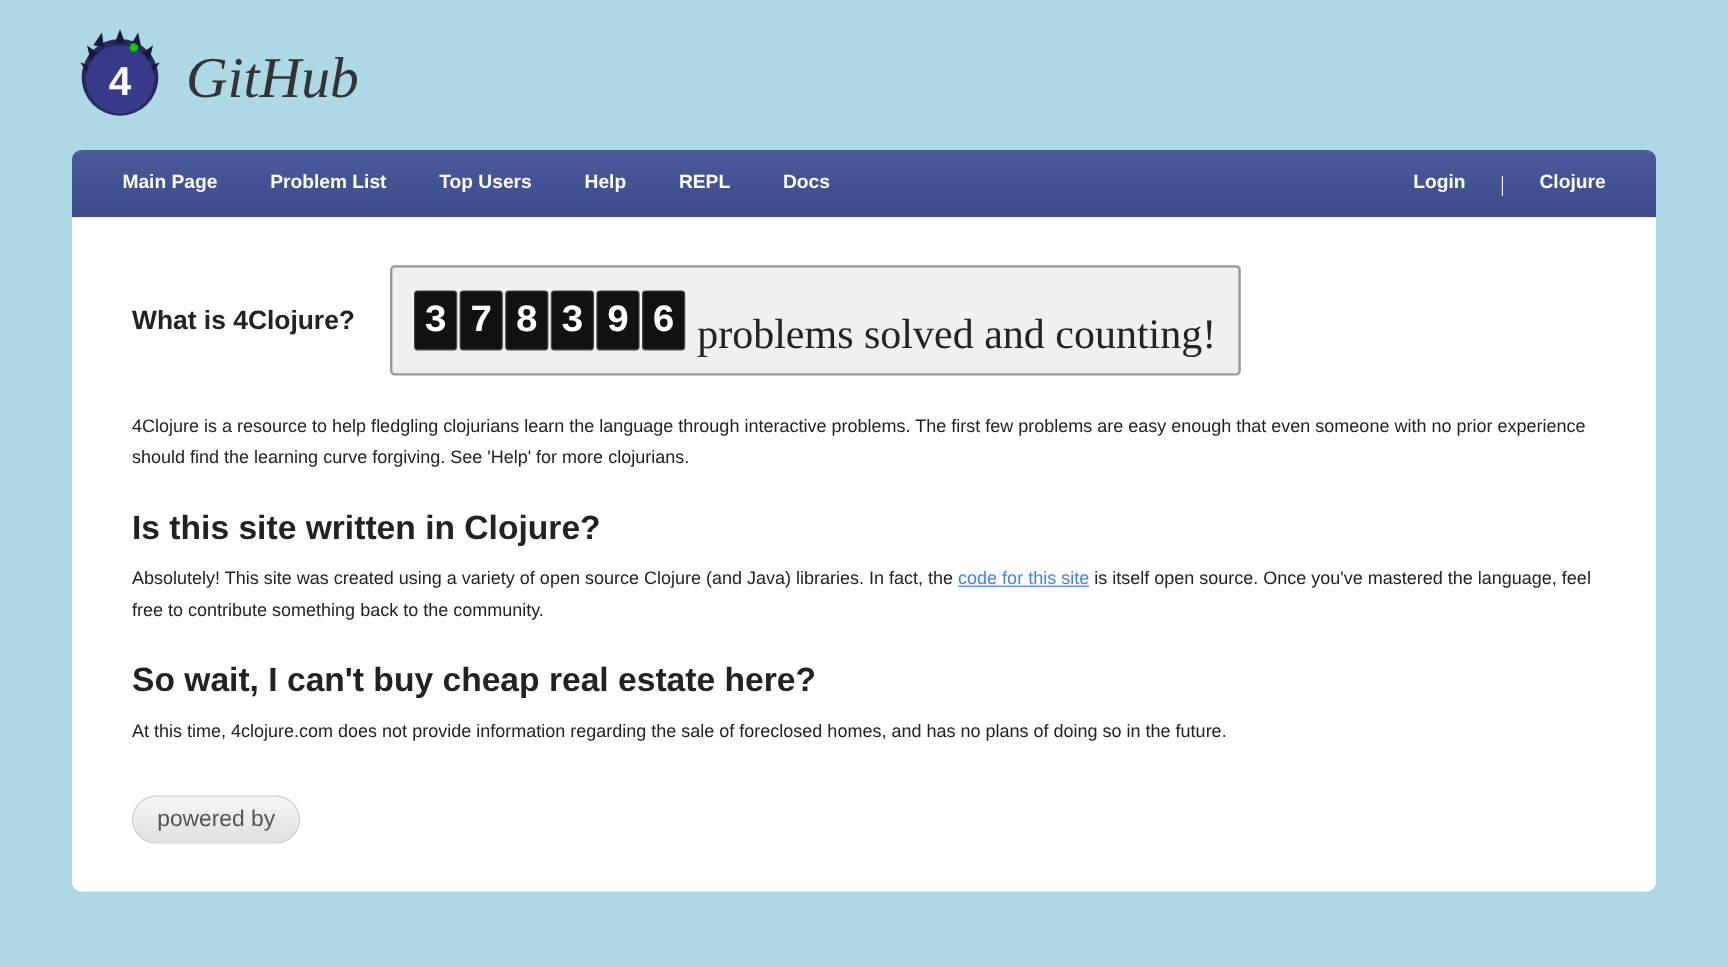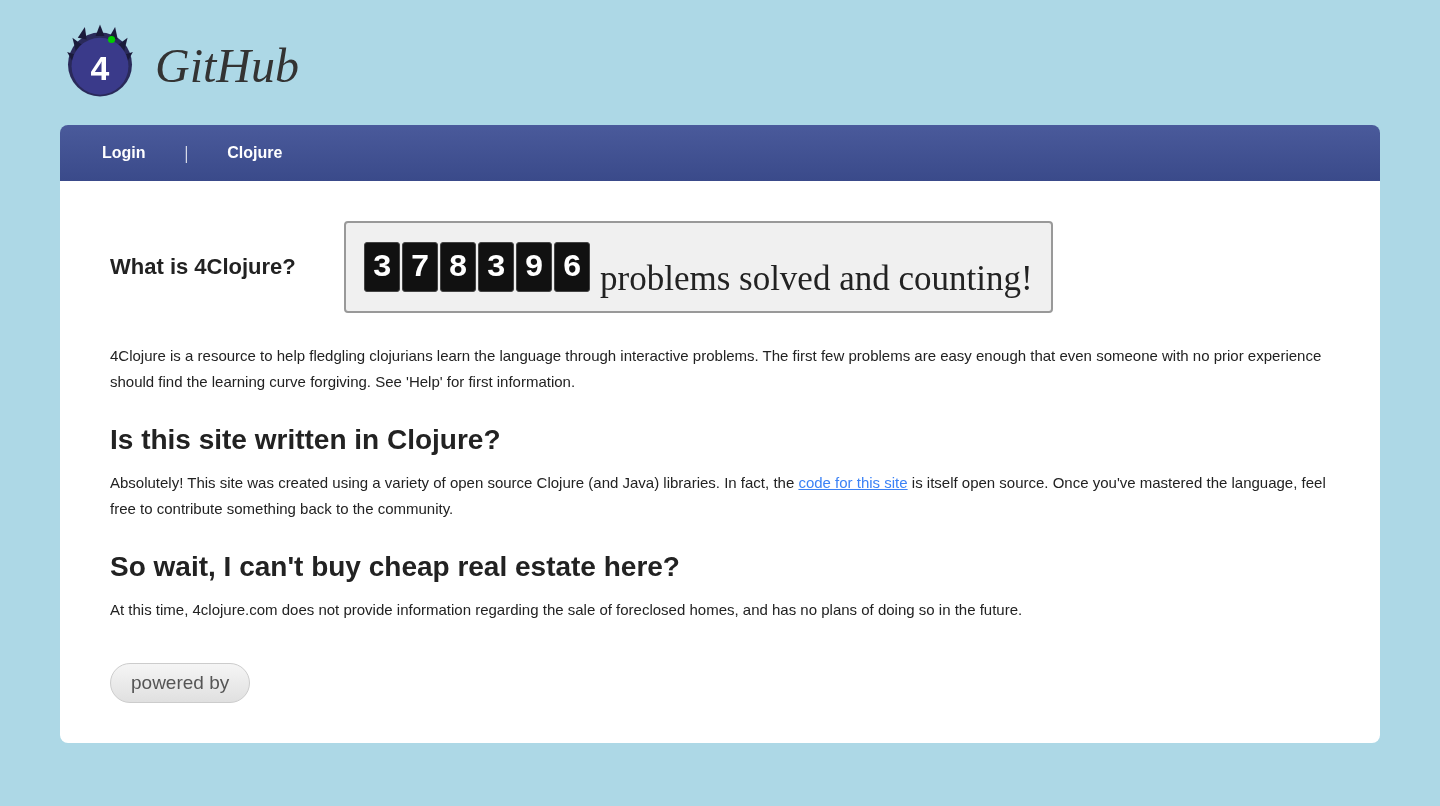"Main Page" div.nav-links { html: none -> <div> <a>Main Page</a> <a>Problem List</a> <a>Top Users</a> <a>Help</a> <a>REPL</a> <a>Docs</a> </div> }
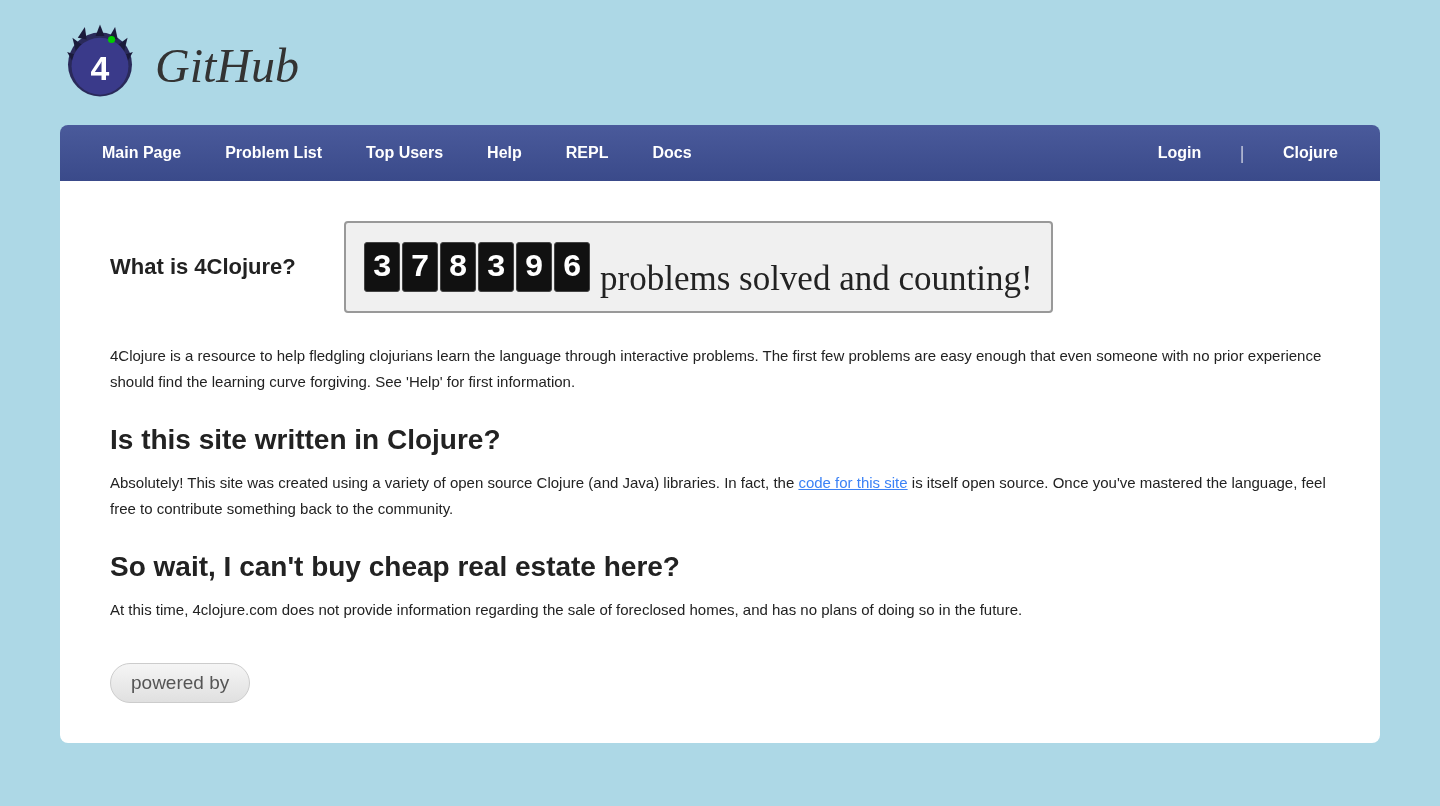"Login" .nav-right { gap: 12px -> 2px }
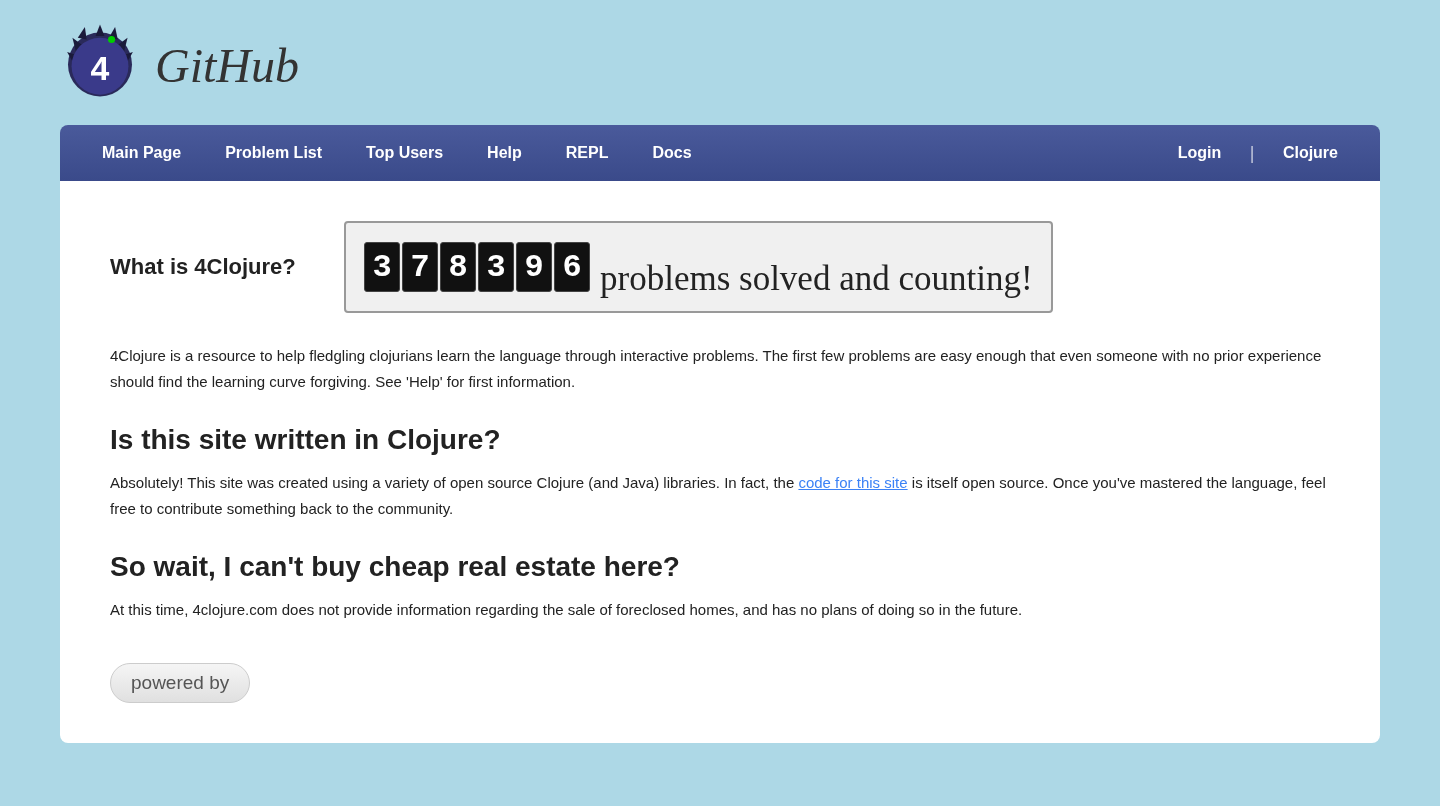"What is 4Clojure?" .counter-section { gap: 34px -> 15px }
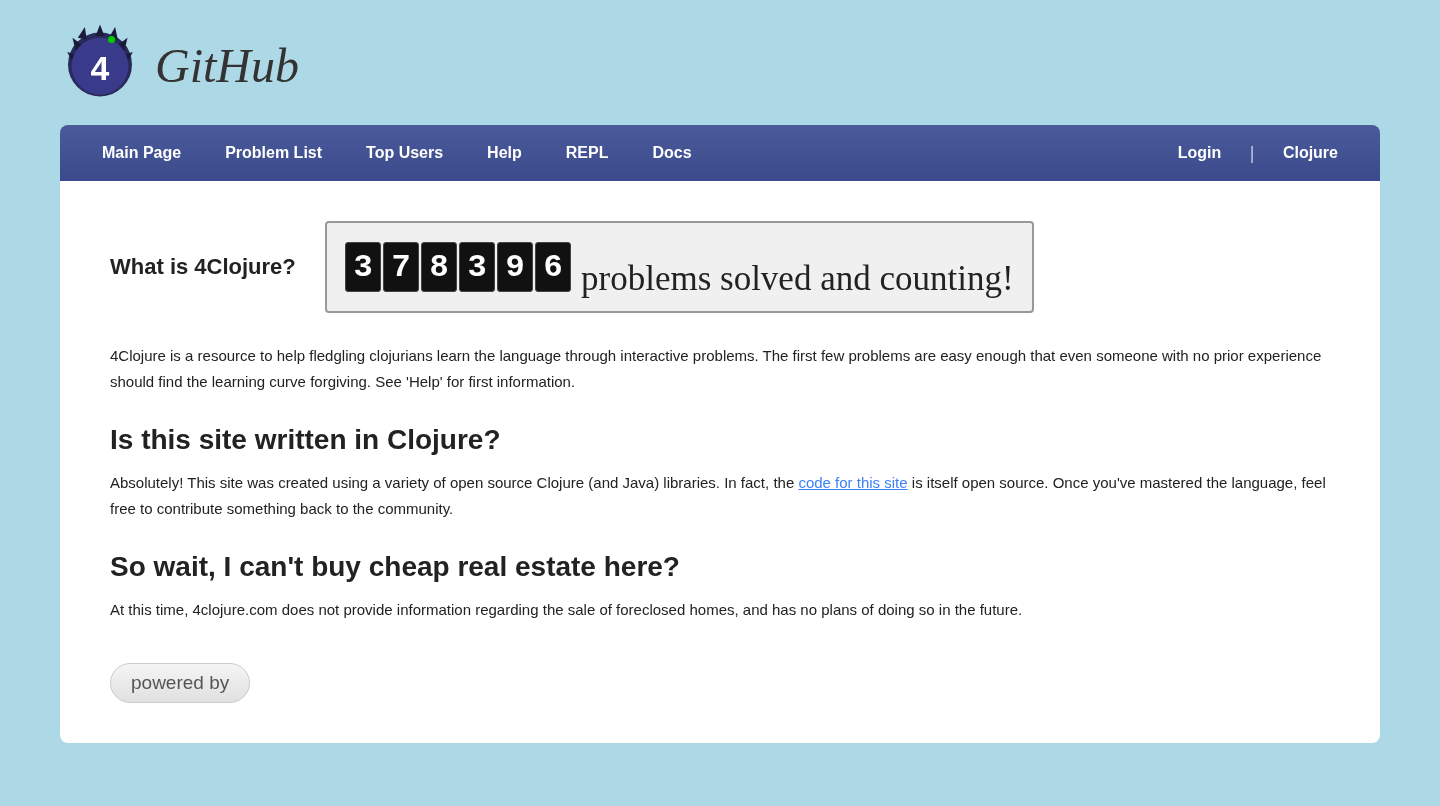"4Clojure is a resource to" p.section-text { text: first information -> more clojurians }
